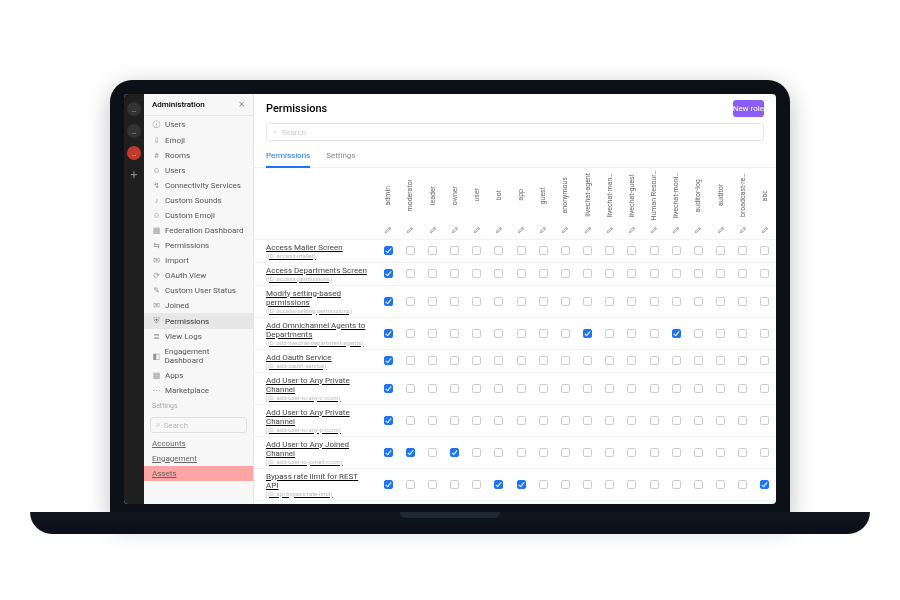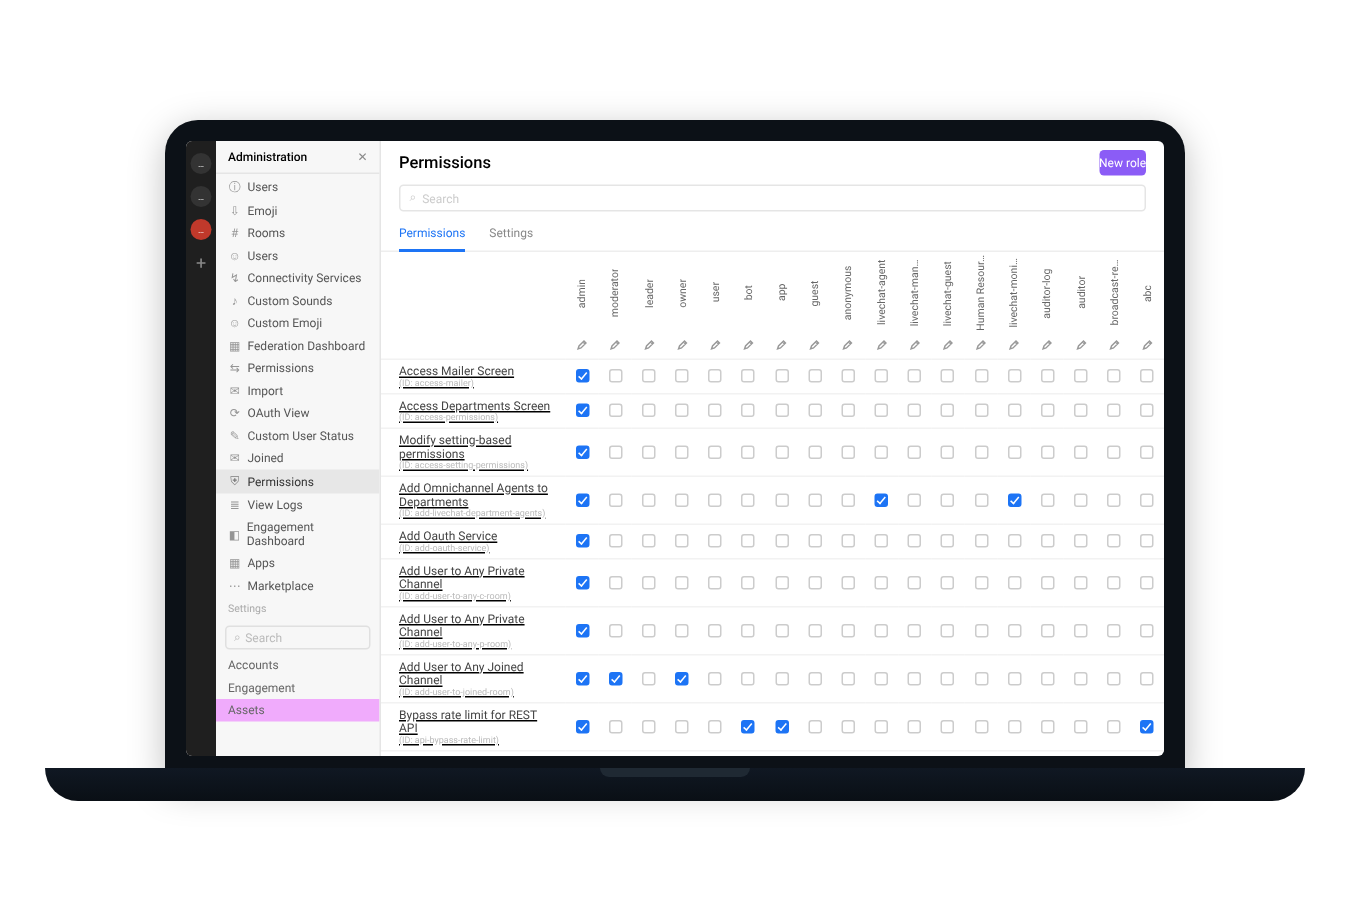"Accounts" .admin-list .set-item { text-decoration: none -> underline }
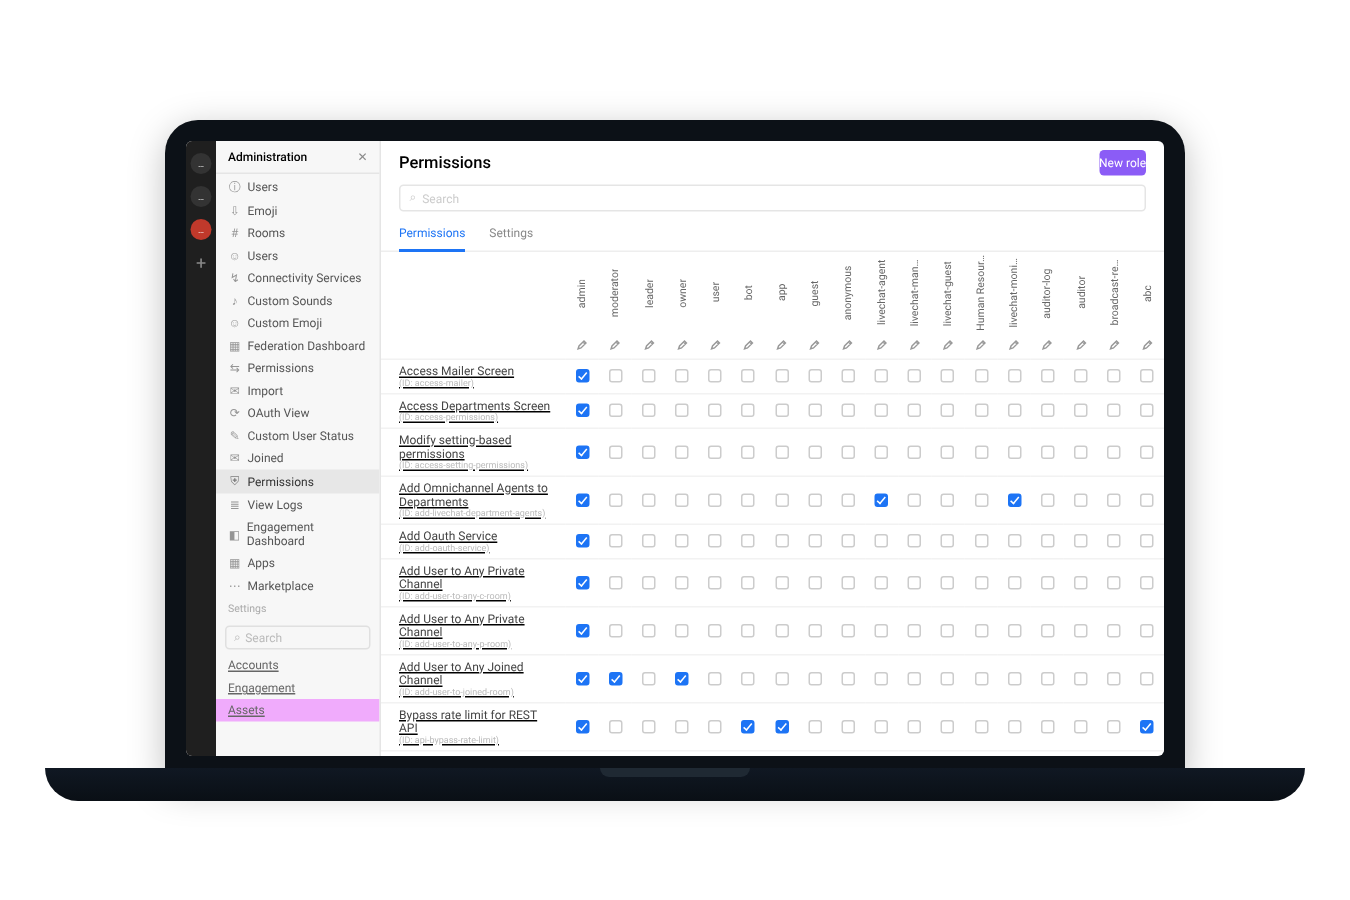"Assets" .admin-list .set-item.active { background: #f0abfc -> #fca5a5 }
